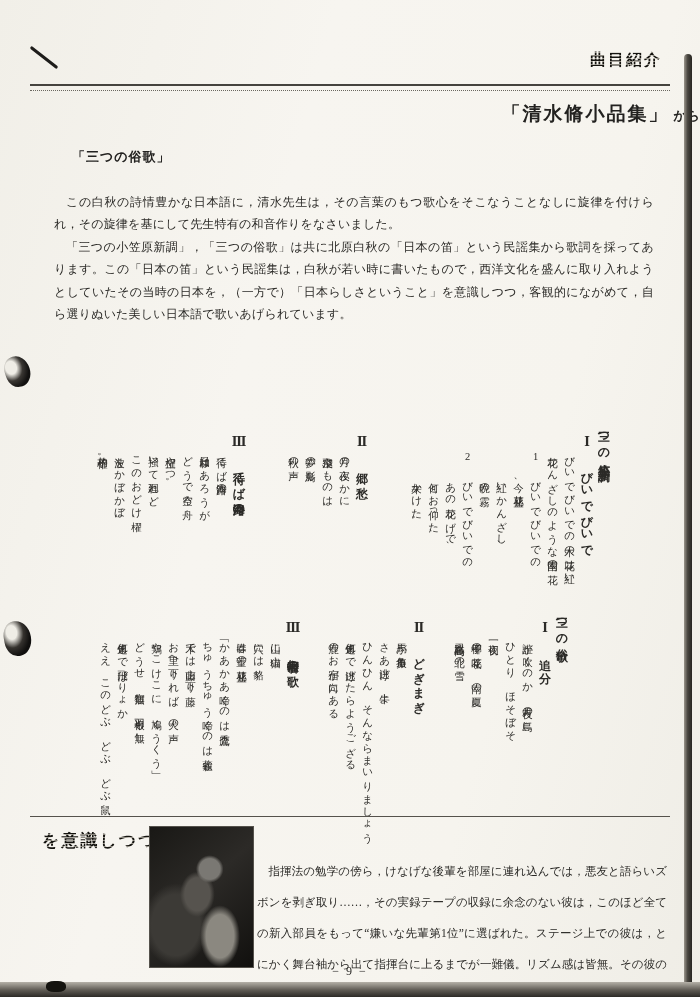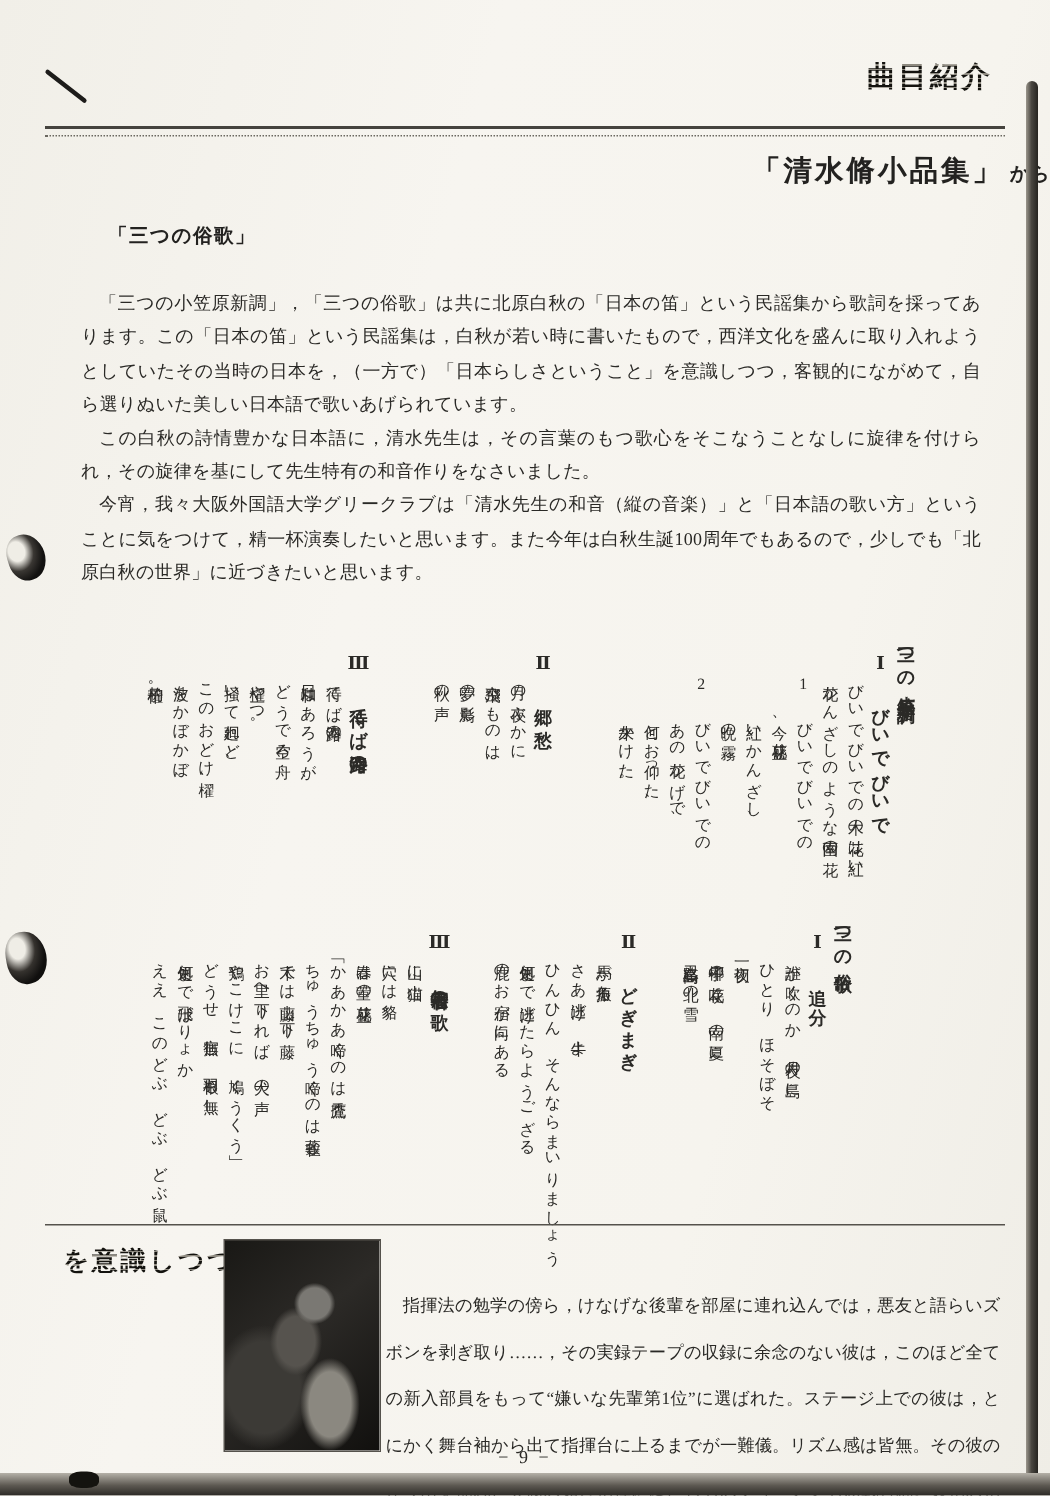"曲目紹介" .header-label { font-size: 19px -> 16px; top: 38px -> 50px }
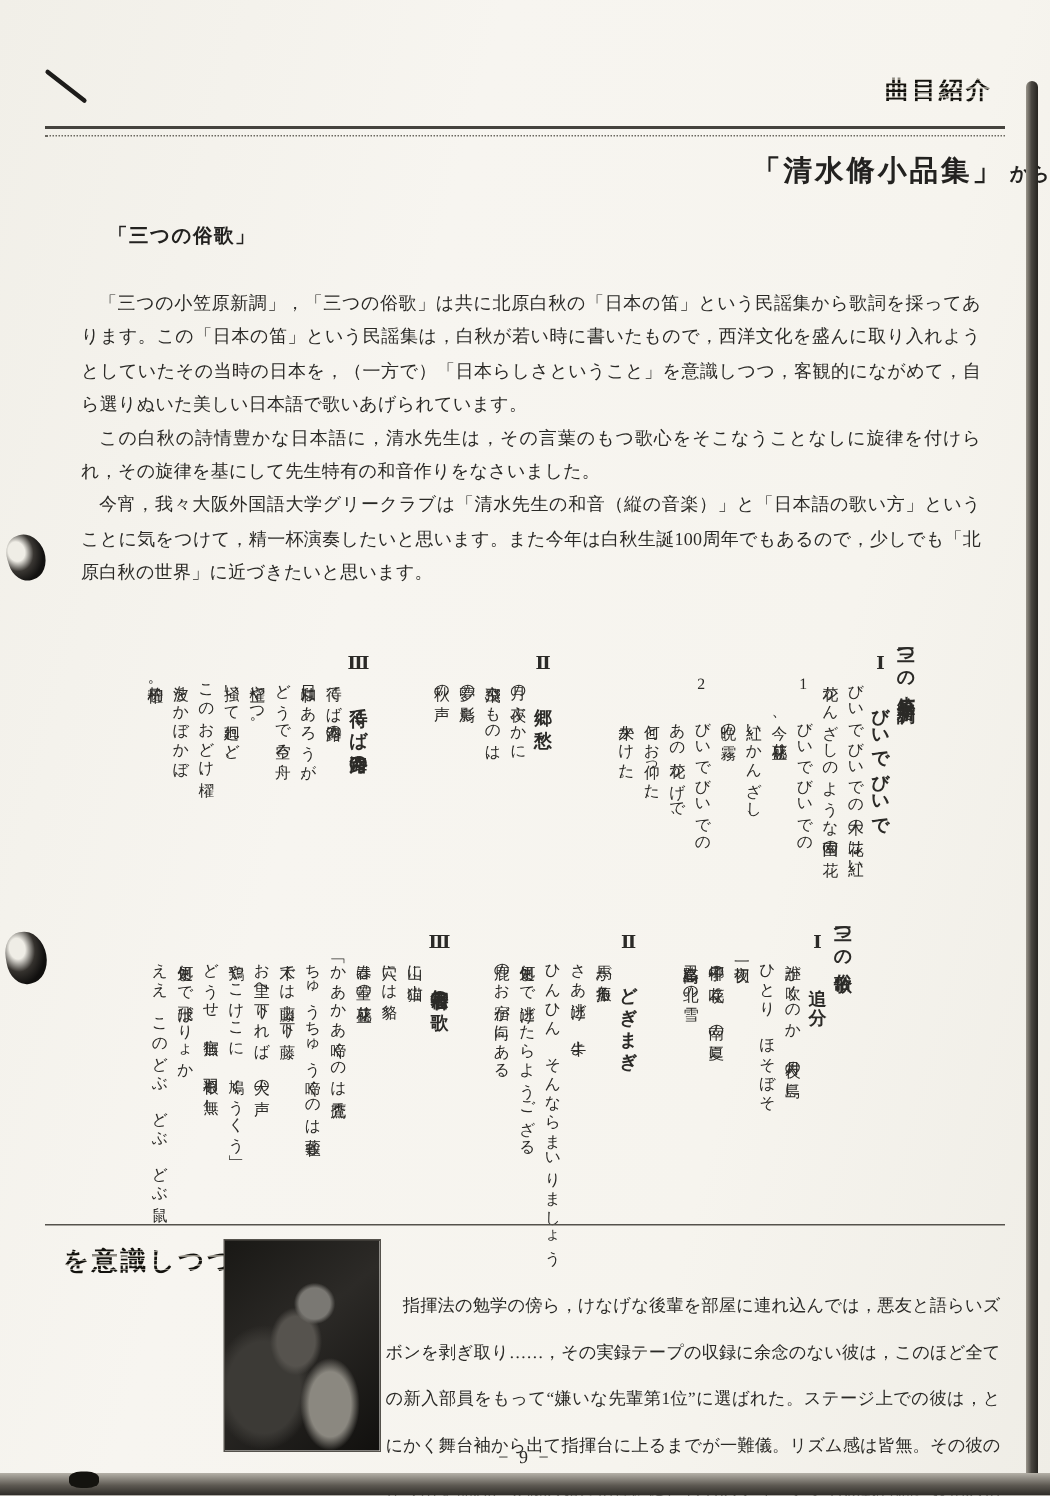"「三つの小笠原新調」，「三つの俗歌」は共に北原白秋の「日本の笛」という民謡集から" p { order: before "この白秋の詩情豊かな日本語に，清水先生は，その言葉のもつ歌心をそこなうことなしに" -> after "この白秋の詩情豊かな日本語に，清水先生は，その言葉のもつ歌心をそこなうことなしに" }
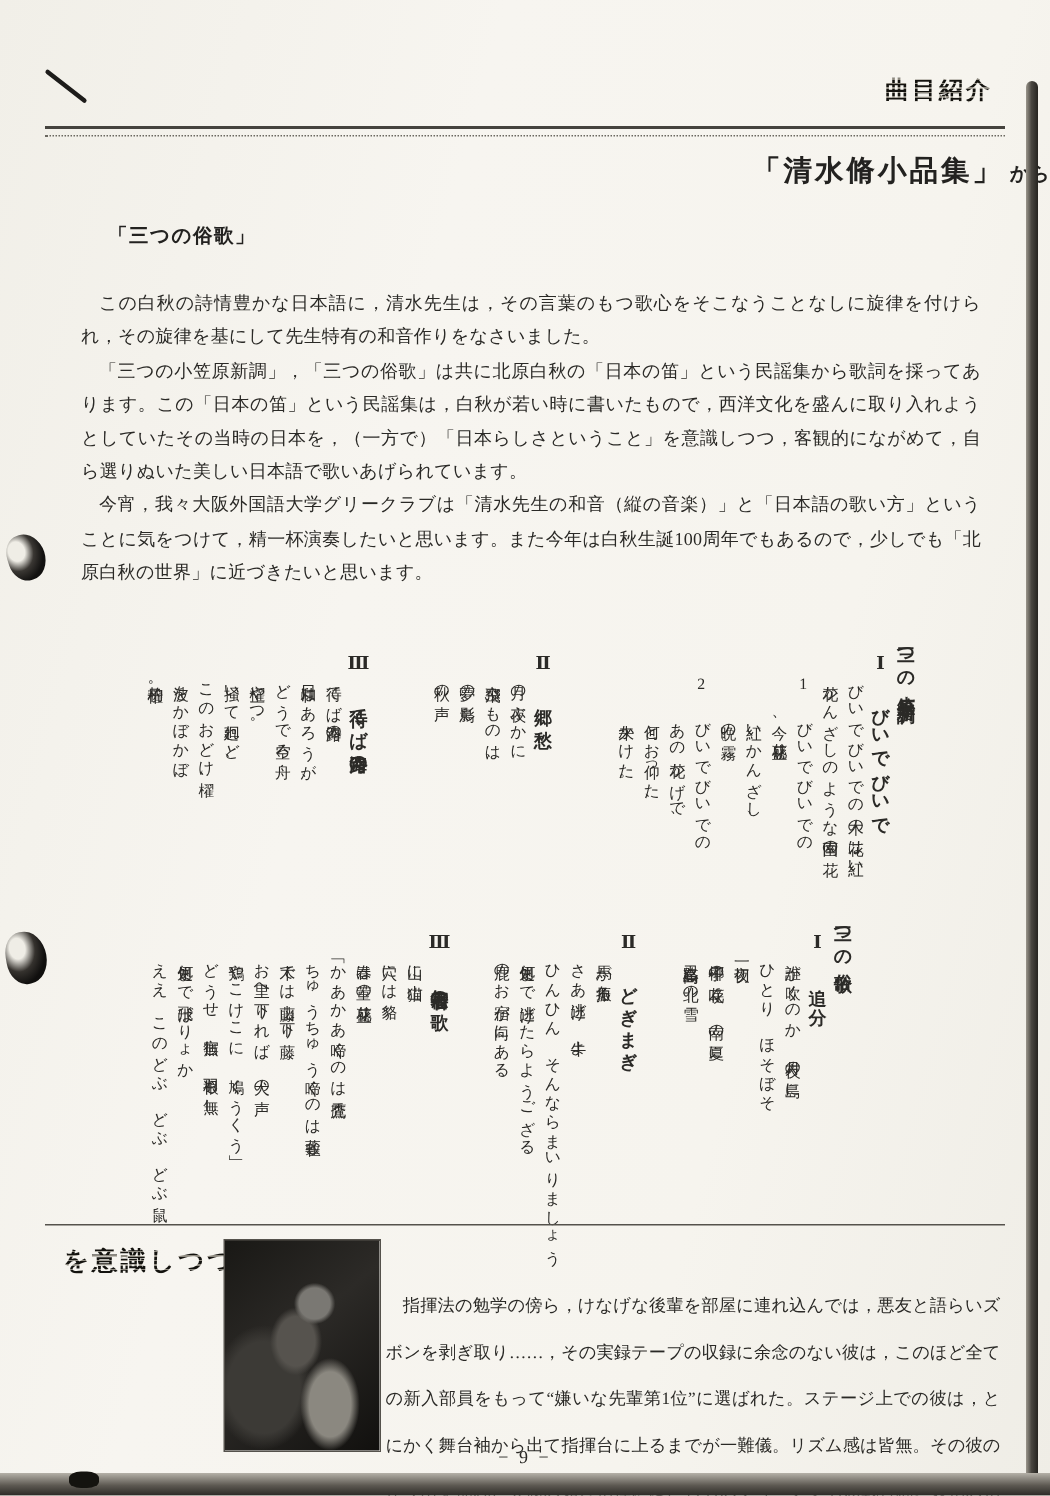"今宵，我々大阪外国語大学グリークラブは「清水先生の和音（縦の音楽）」と「日本語の" p { html: <p>今宵，我々大阪外国語大学グリークラブは「清水先生の和音（縦の音楽）」と「日本語の歌い方」ということに気をつけて，精一杯演奏したいと思います。また今年は白秋生誕100周年でもあるので，少しでも「北原白秋の世界」に近づきたいと思います。</p> -> none }
